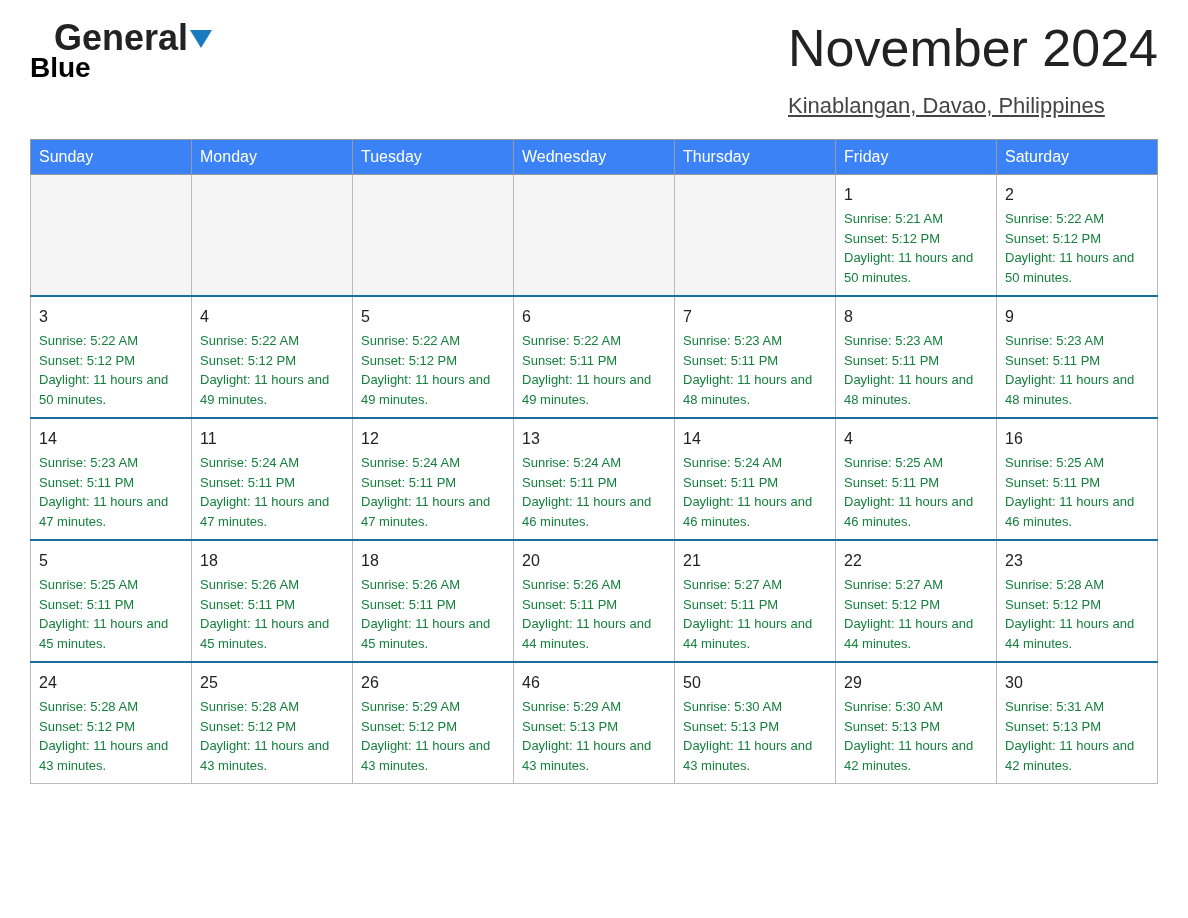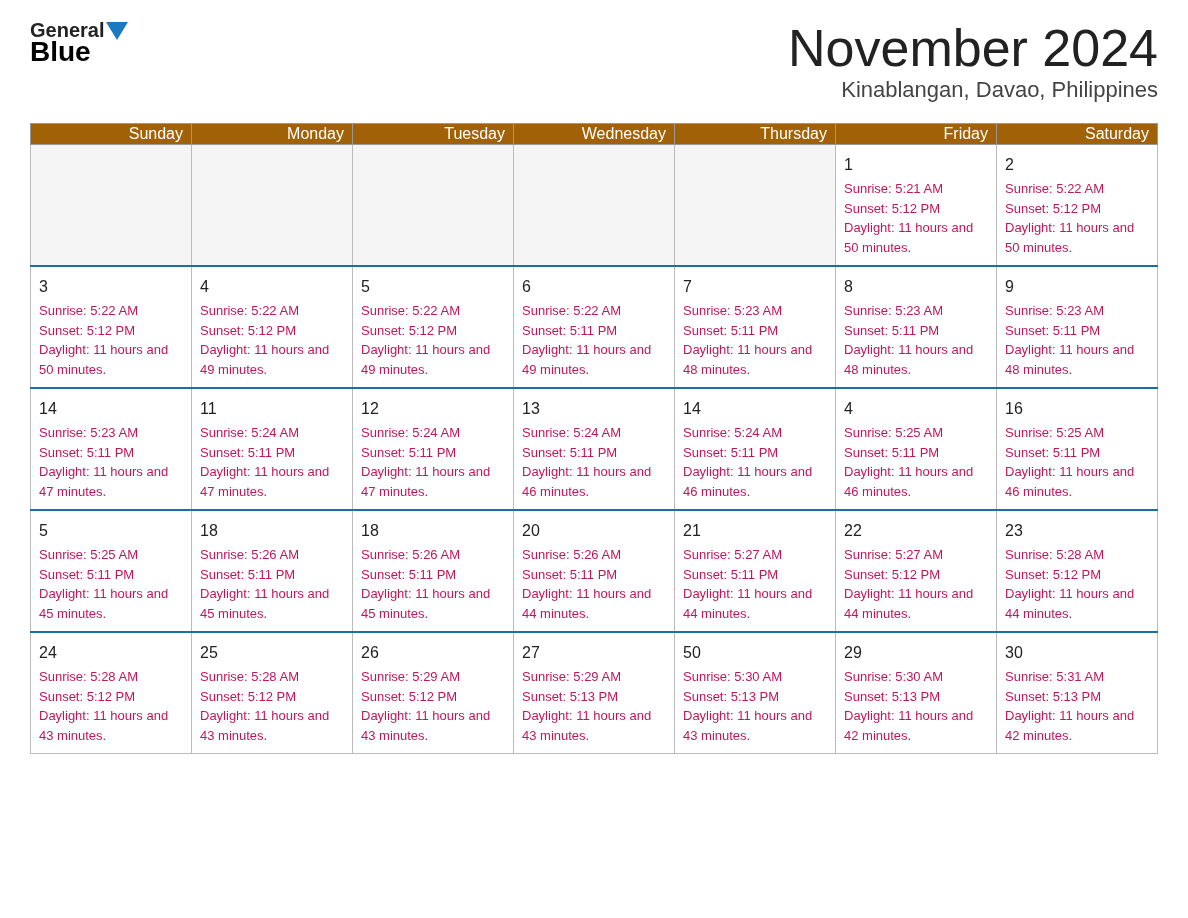"General" .logo-text { font-size: 20px -> 36px; margin-left: none -> 24px }
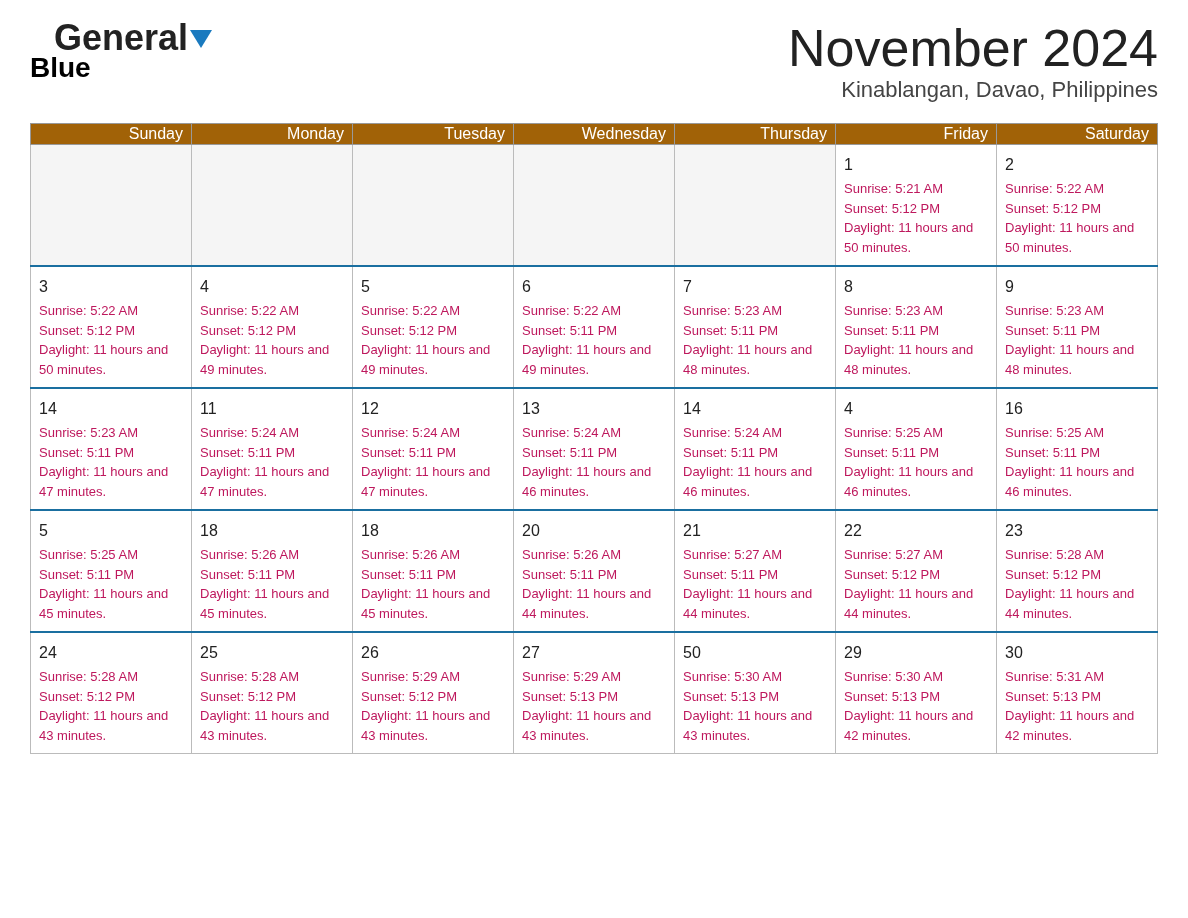"November 2024" .title-block { text-align: right -> left }
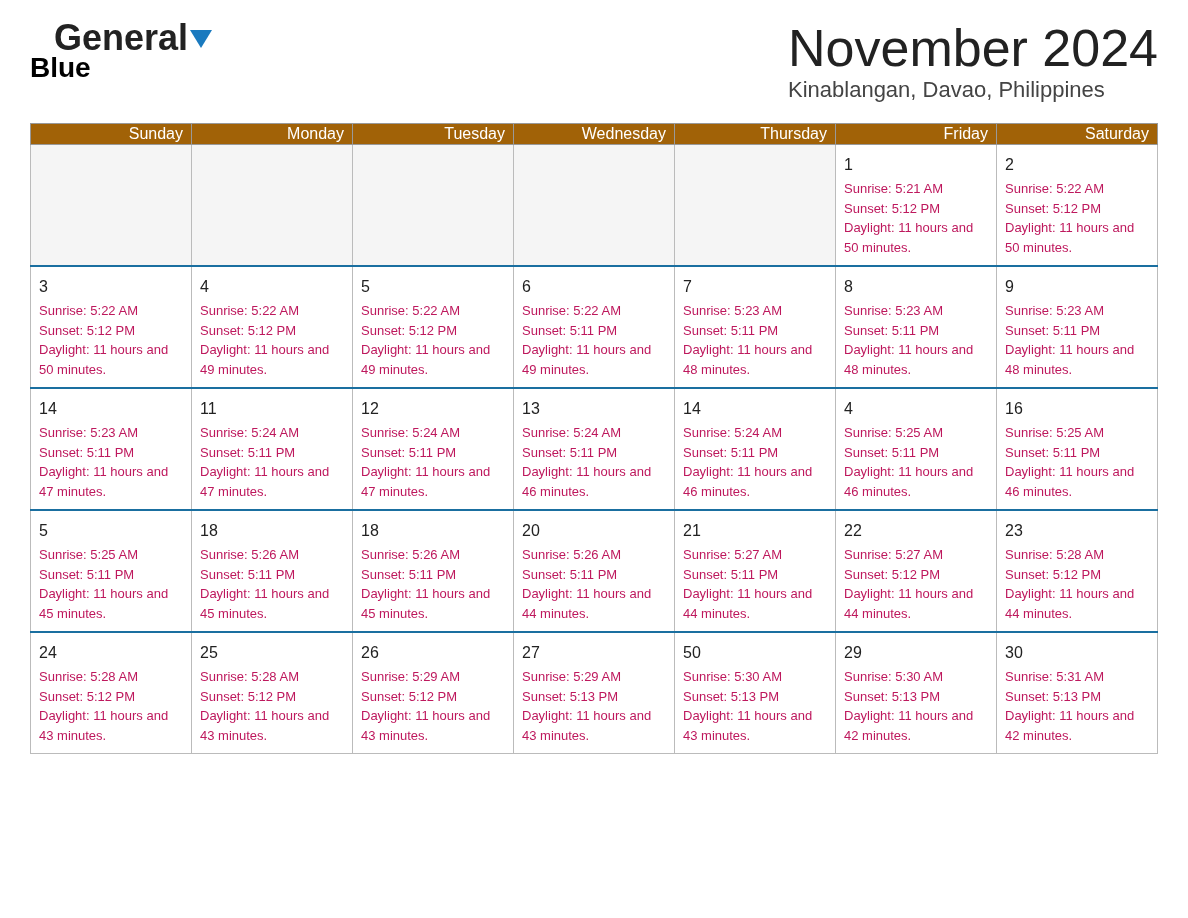"Kinablangan, Davao, Philippines" .location { margin-top: 0 -> 16px; text-decoration: none -> underline }
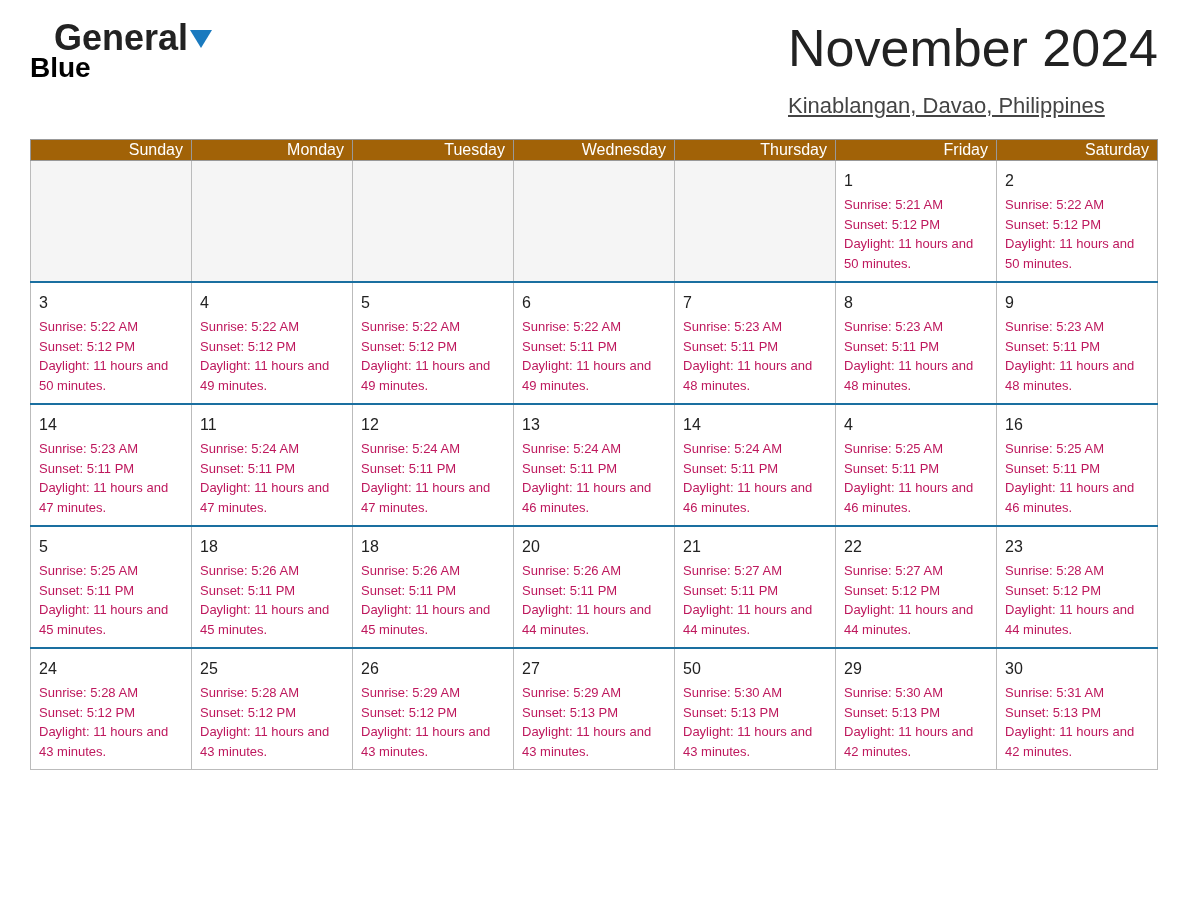"Sunday" .calendar-table th { background-color: #a16207 -> #3b82f6; padding: 1px 8px -> 8px 8px; text-align: right -> left }
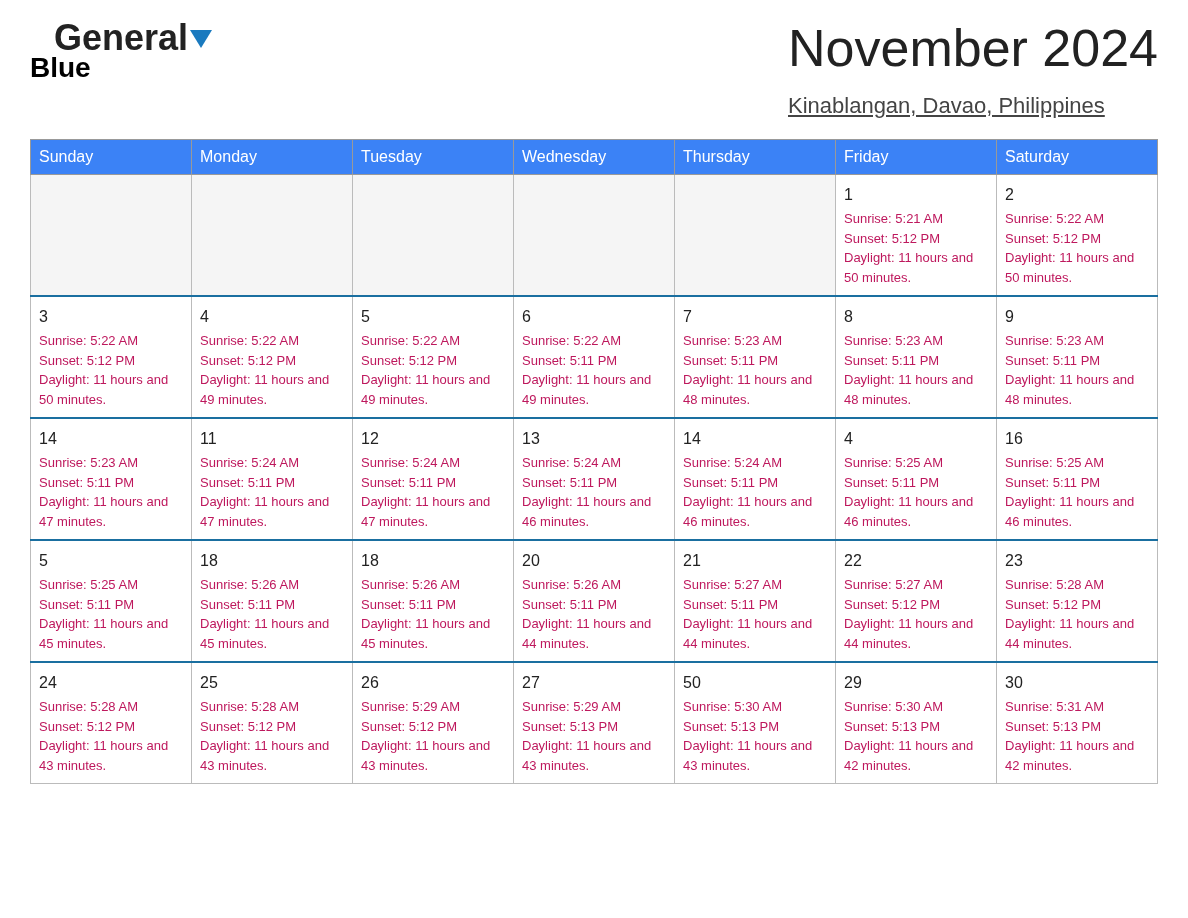"Sunrise: 5:21 AM" .day-info { color: #be185d -> #15803d }
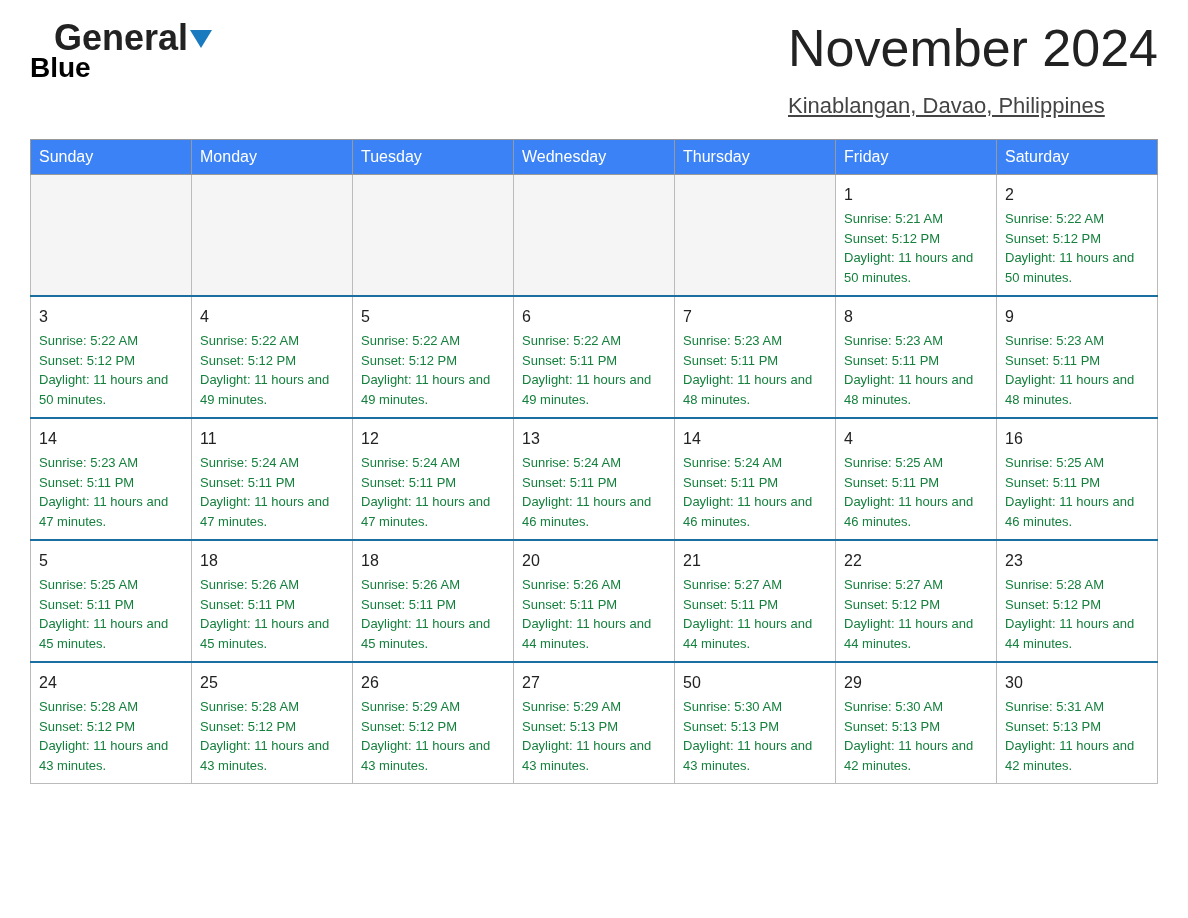"27" span.day-number { text: 27 -> 46 }
